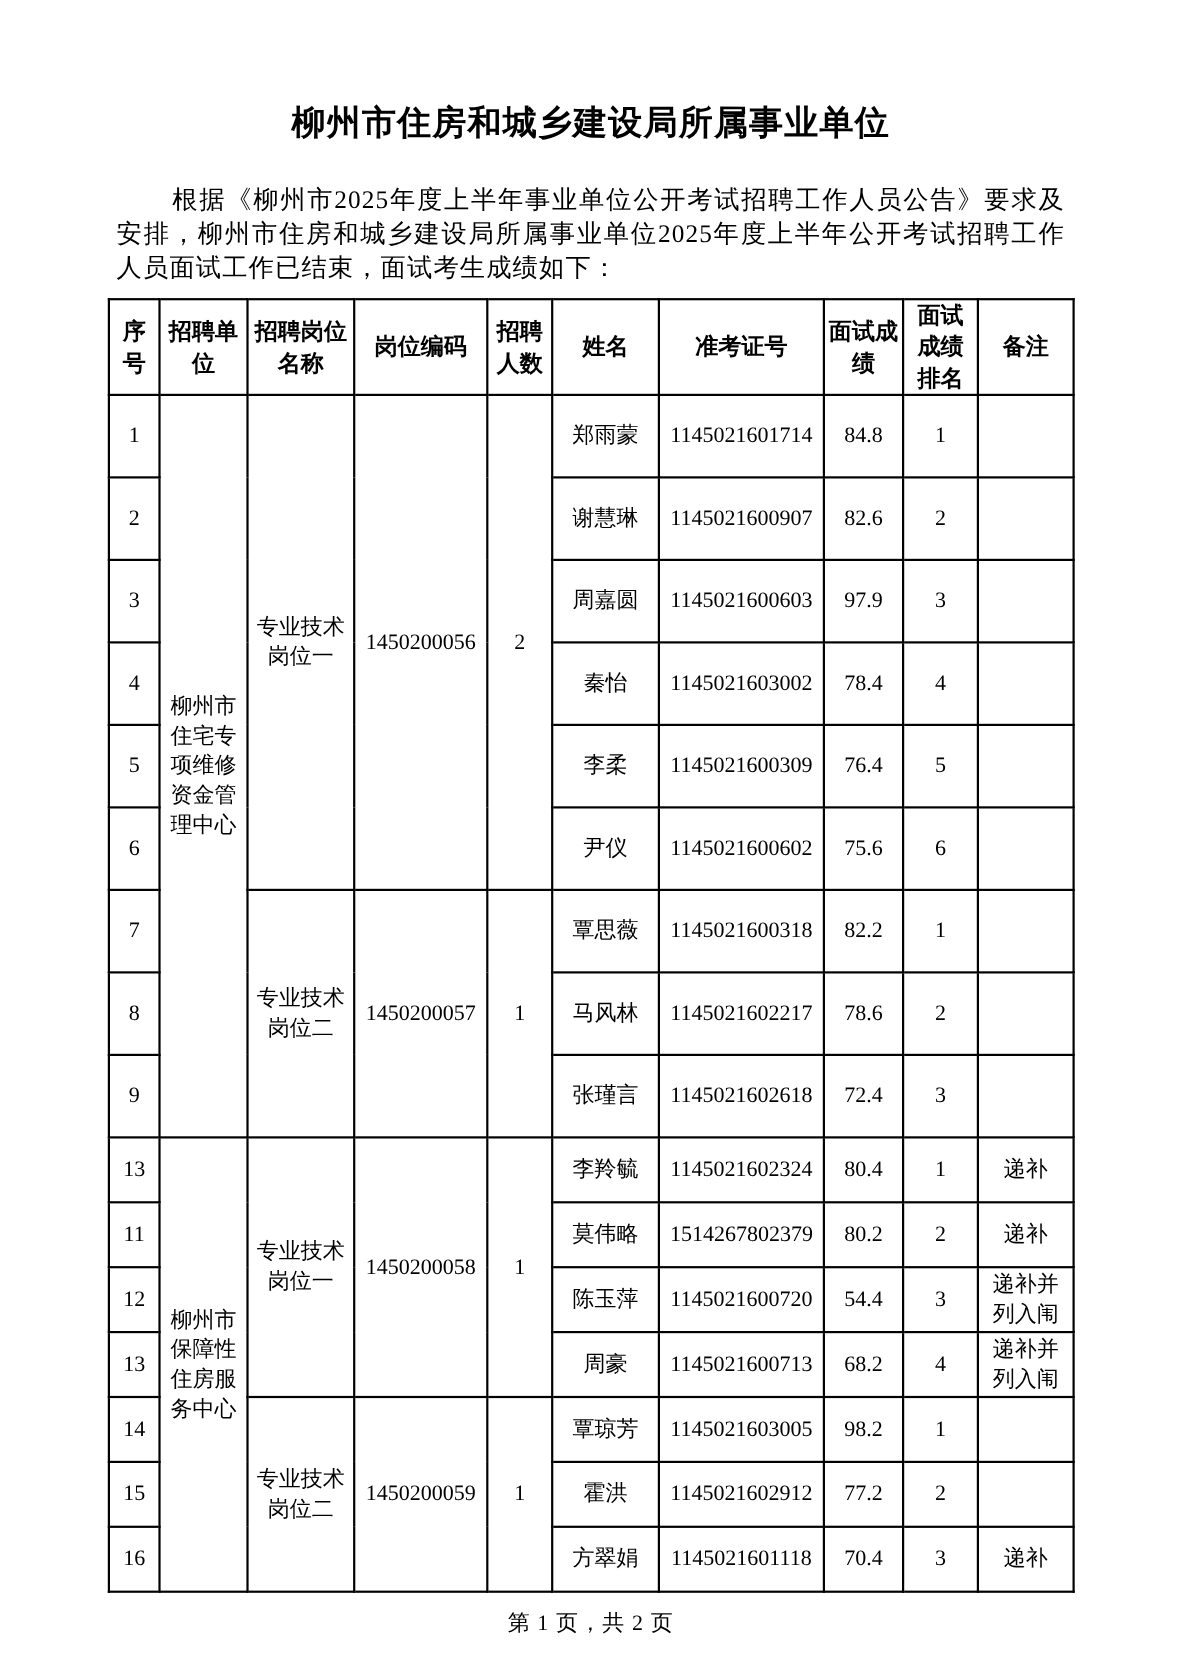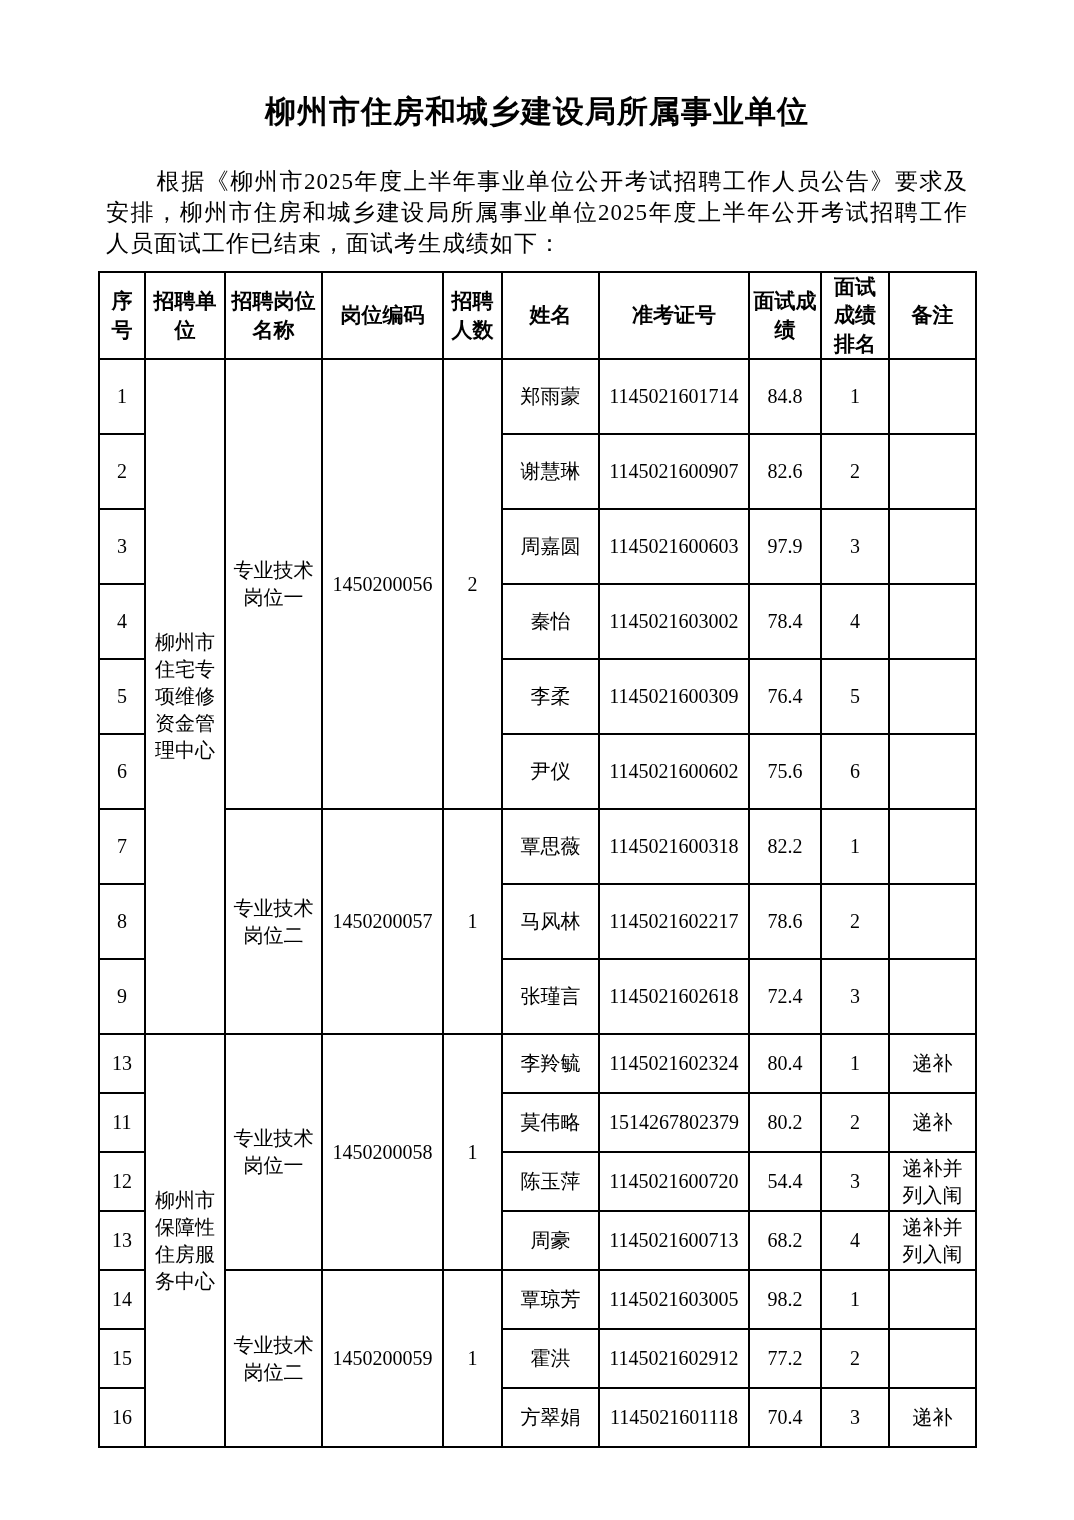"第 1 页，共 2 页" div.page-footer { html: none -> <div>第 1 页，共 2 页</div> }
